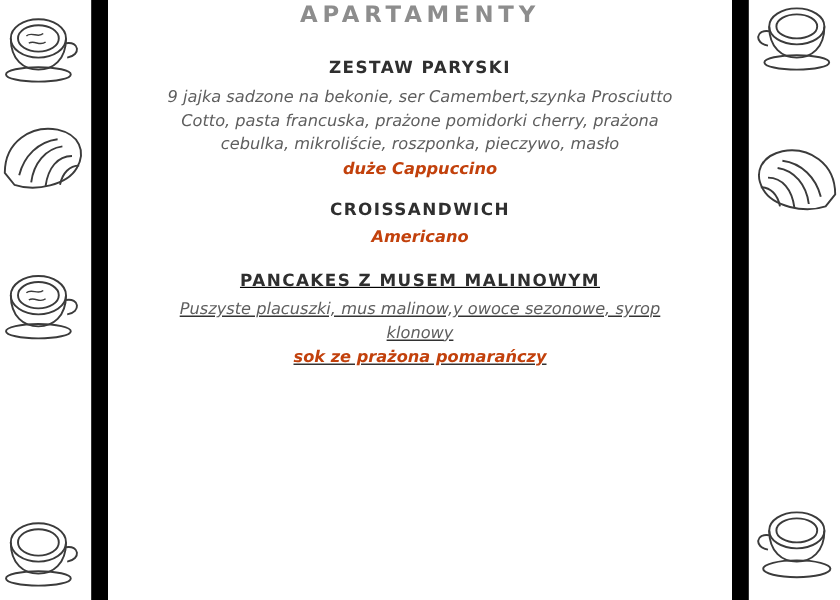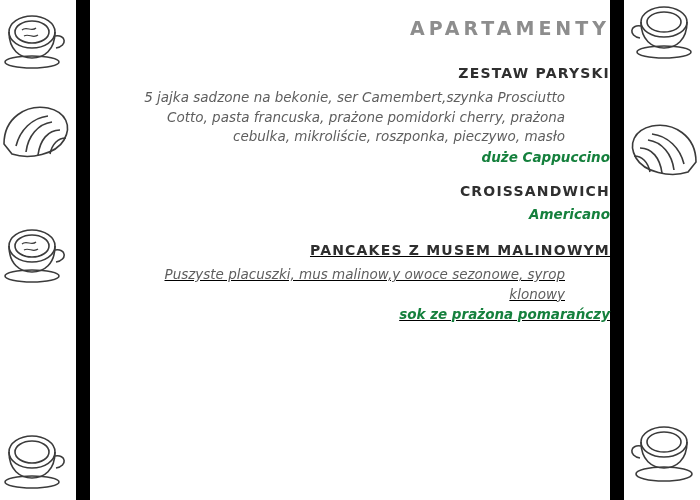"APARTAMENTY" .menu { padding-top: 17px -> 1px; text-align: right -> center }
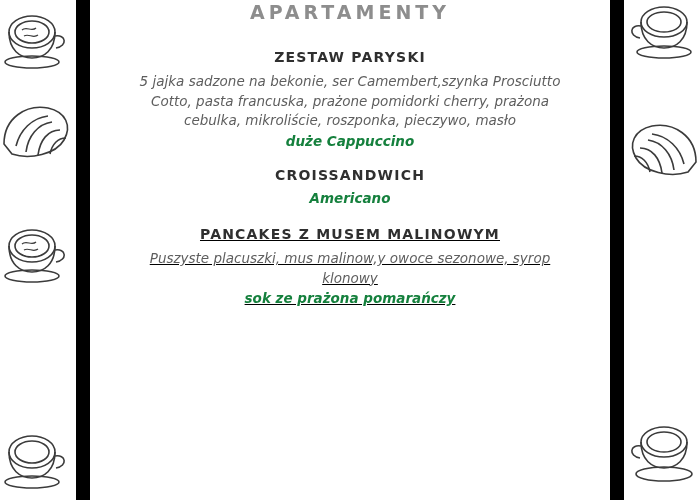"5 jajka sadzone na bekonie," p.item-desc { text: 5 -> 9 }
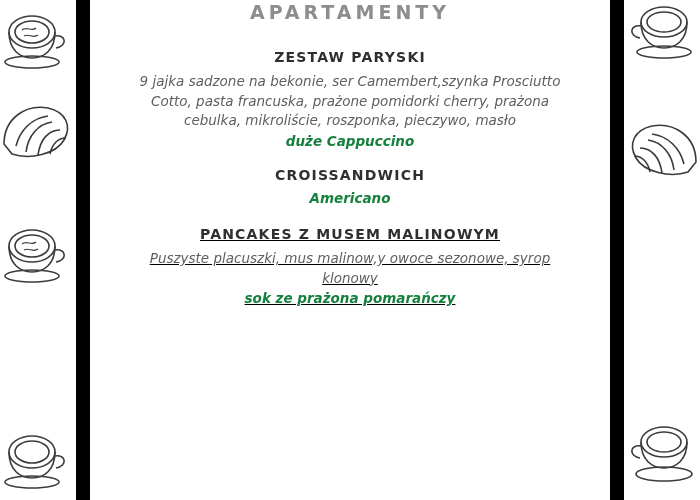"duże Cappuccino" .item-drink { color: #15803d -> #c2410c }
